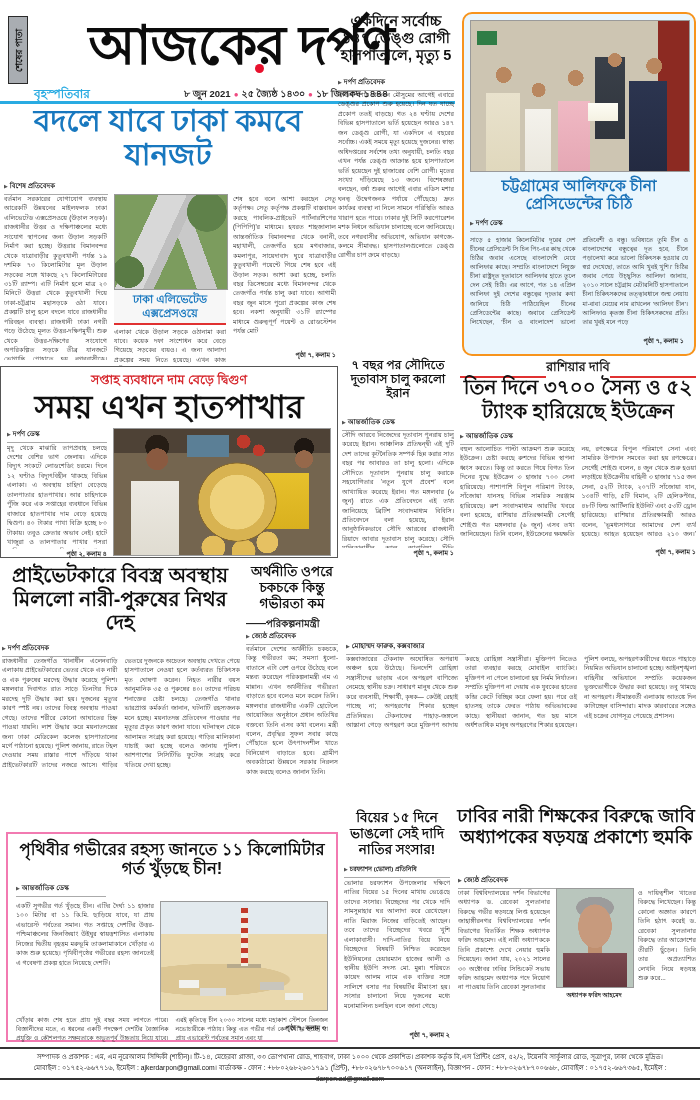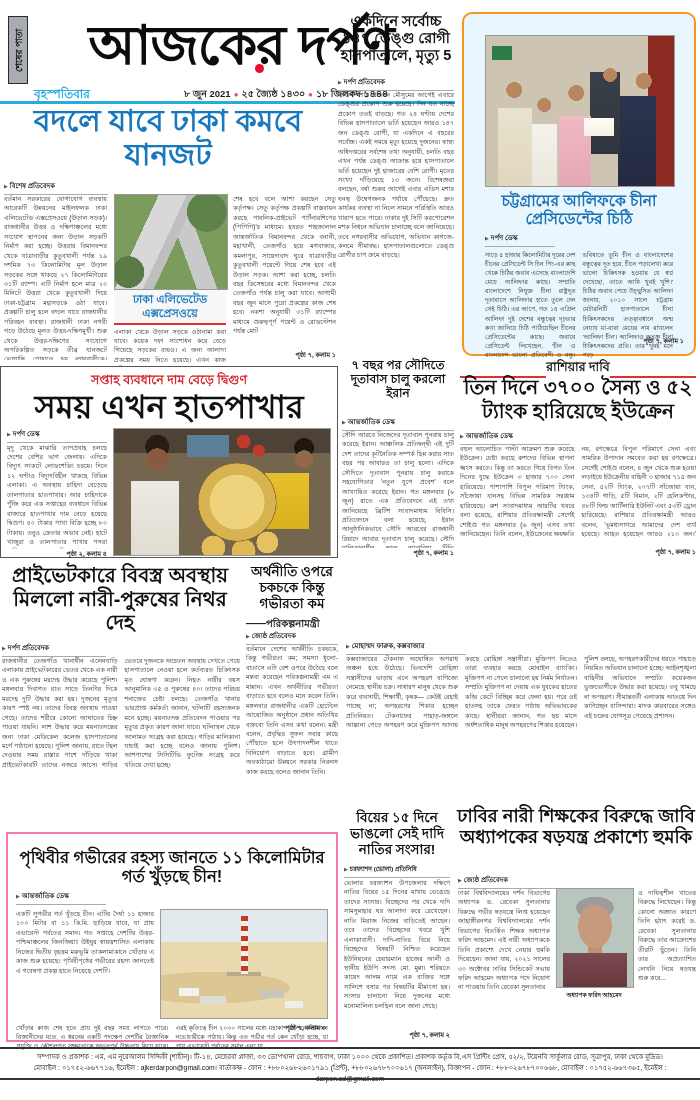"চট্টগ্রামের আলিফকে চীনা প্রেসিডেন্টের" .china-box { padding: 21px -> 6px }
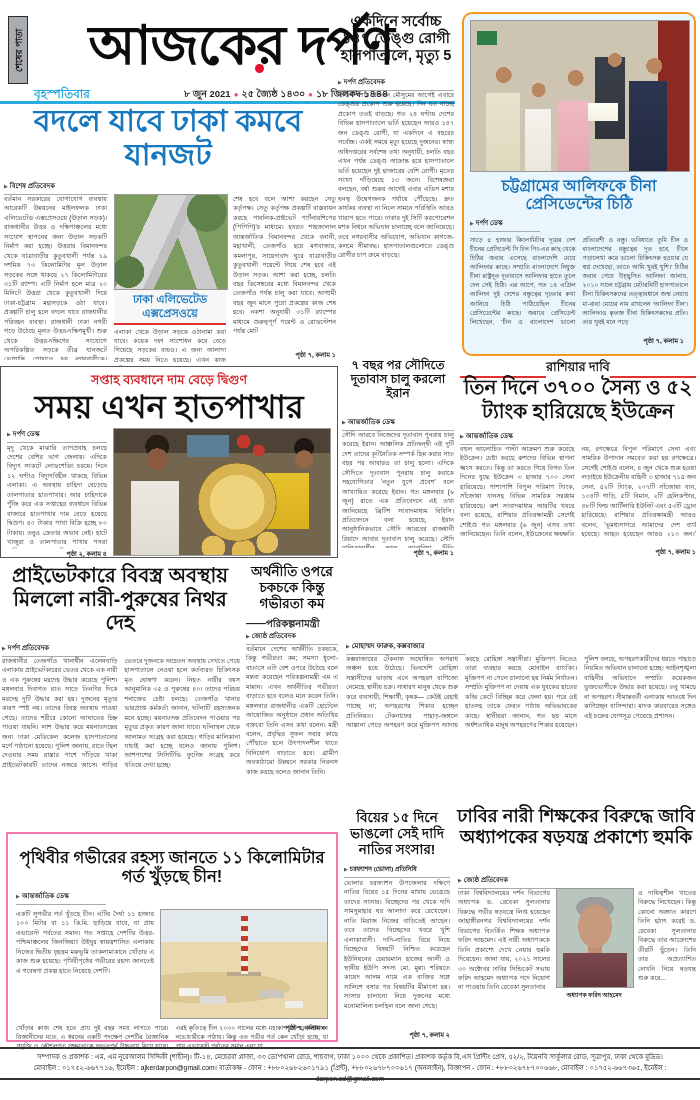"পৃথিবীর গভীরের রহস্য জানতে ১১" .hole-box { padding: 14px 8px -> 6px 8px }
